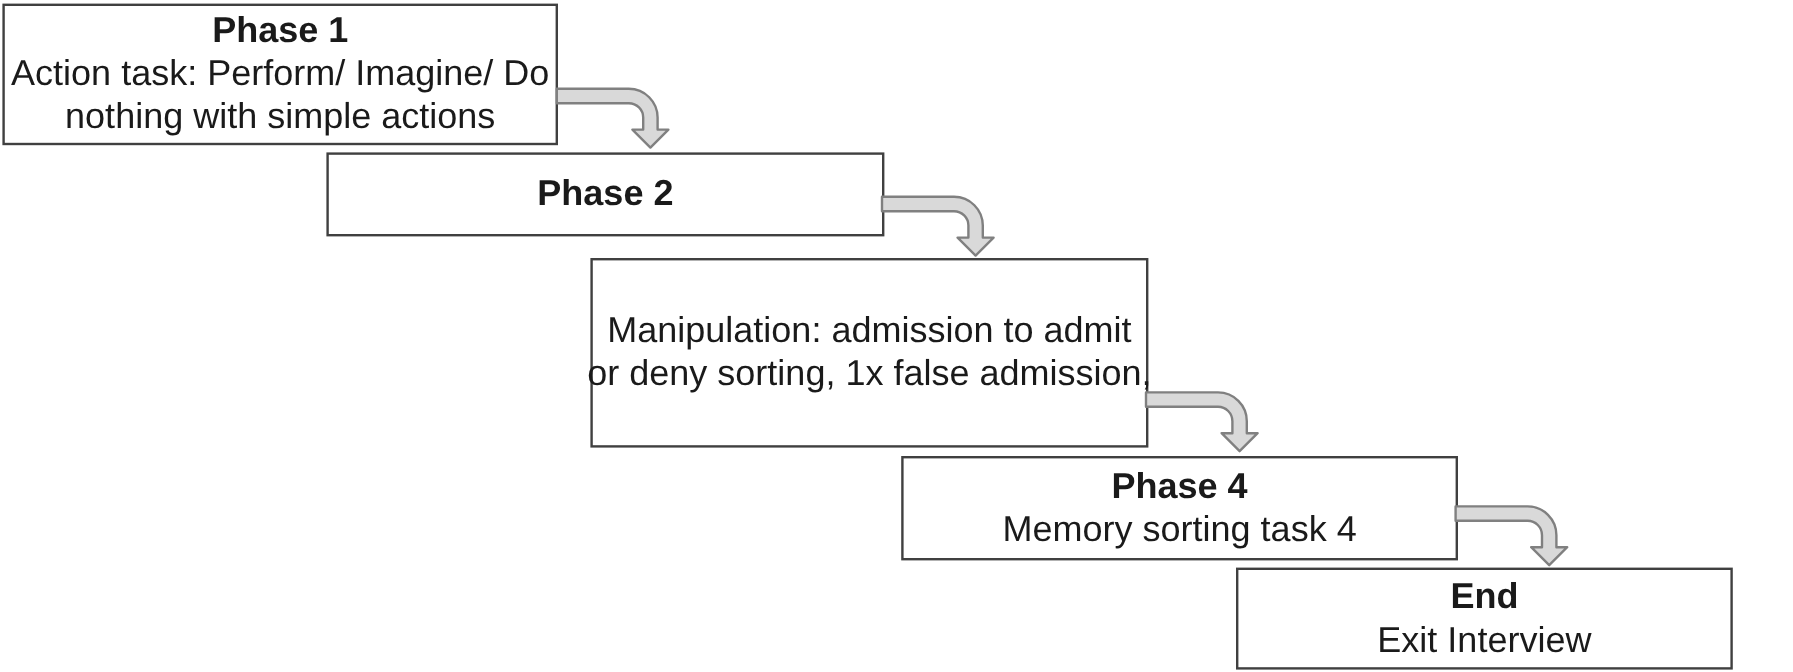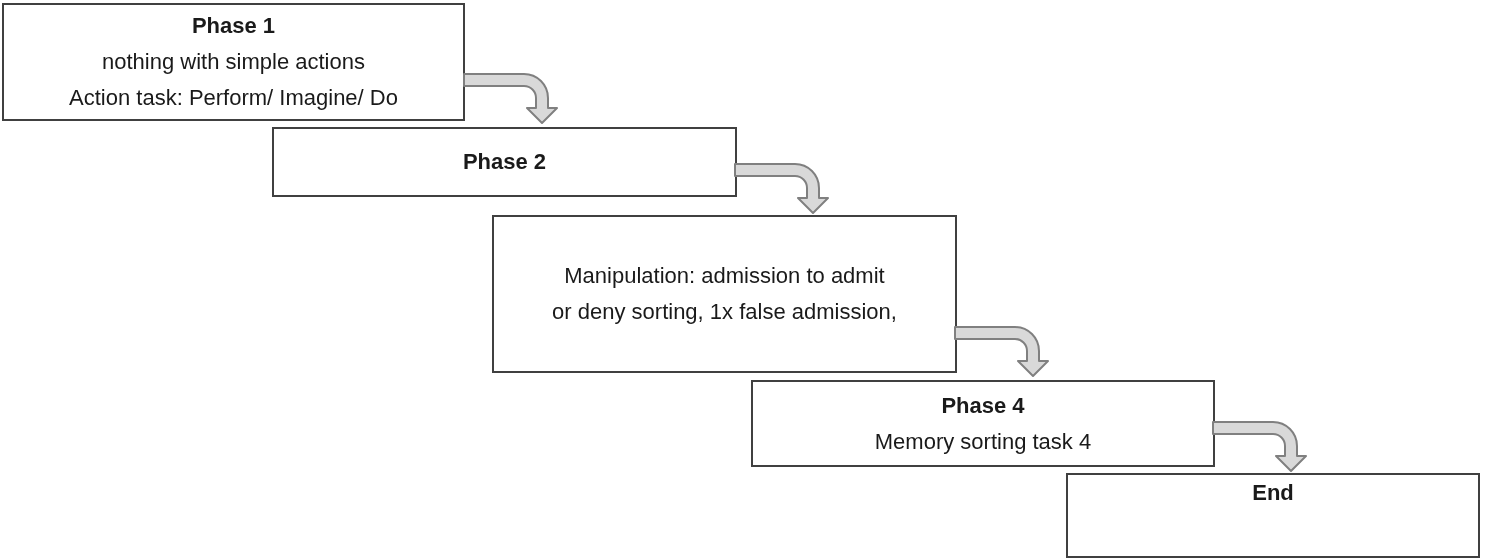"Phase 1" .box { font-size: 22px -> 30px }
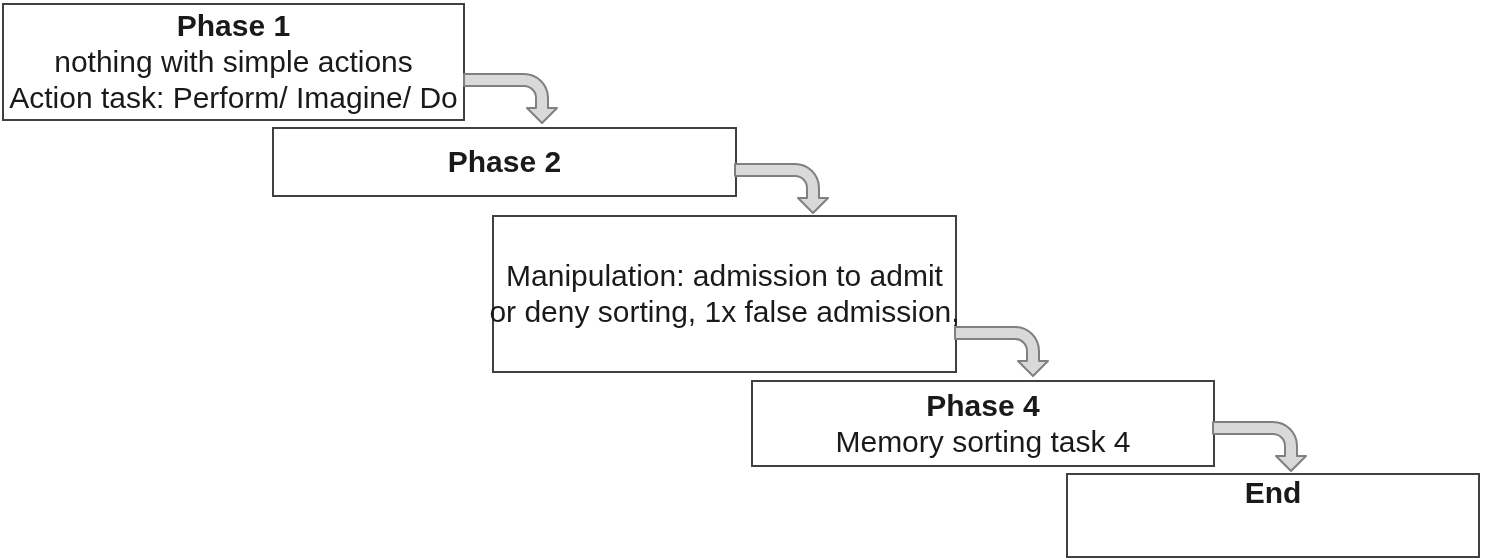"nothing with simple actions" div.line { order: before "Action task: Perform/ Imagine/ Do" -> after "Action task: Perform/ Imagine/ Do" }
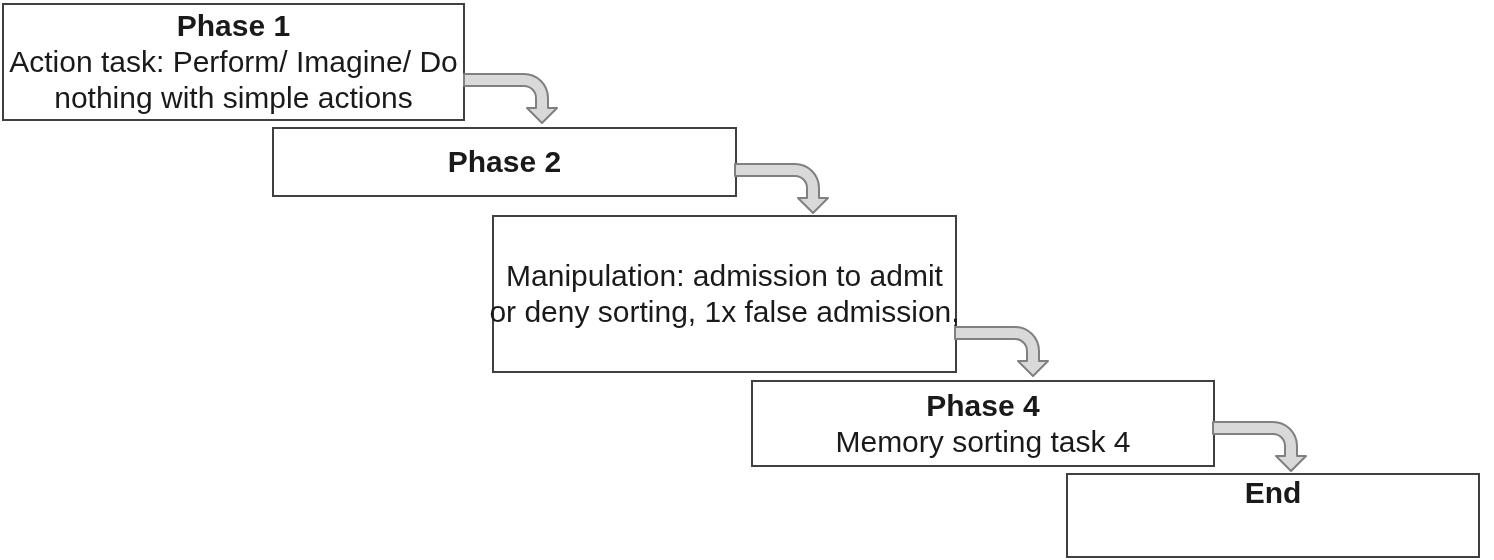"End" #box-end { justify-content: space-between -> none; left: 1066px -> 1030px }
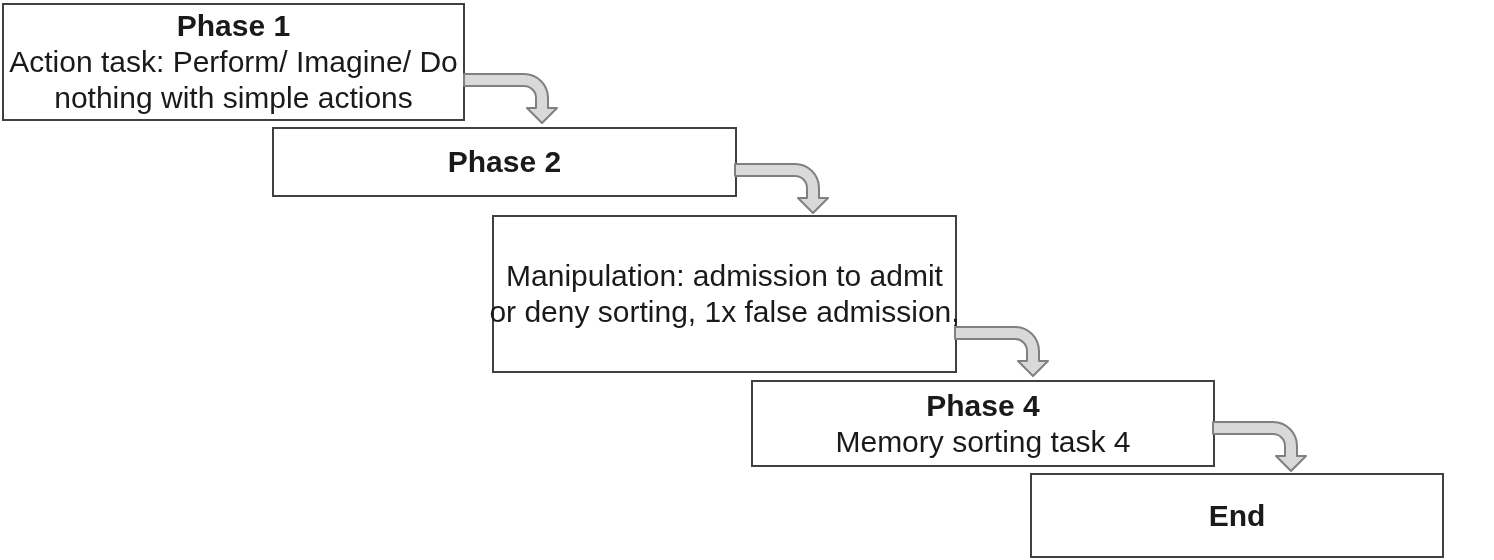"Exit Interview" div.line { html: none -> <div>Exit Interview</div> }
